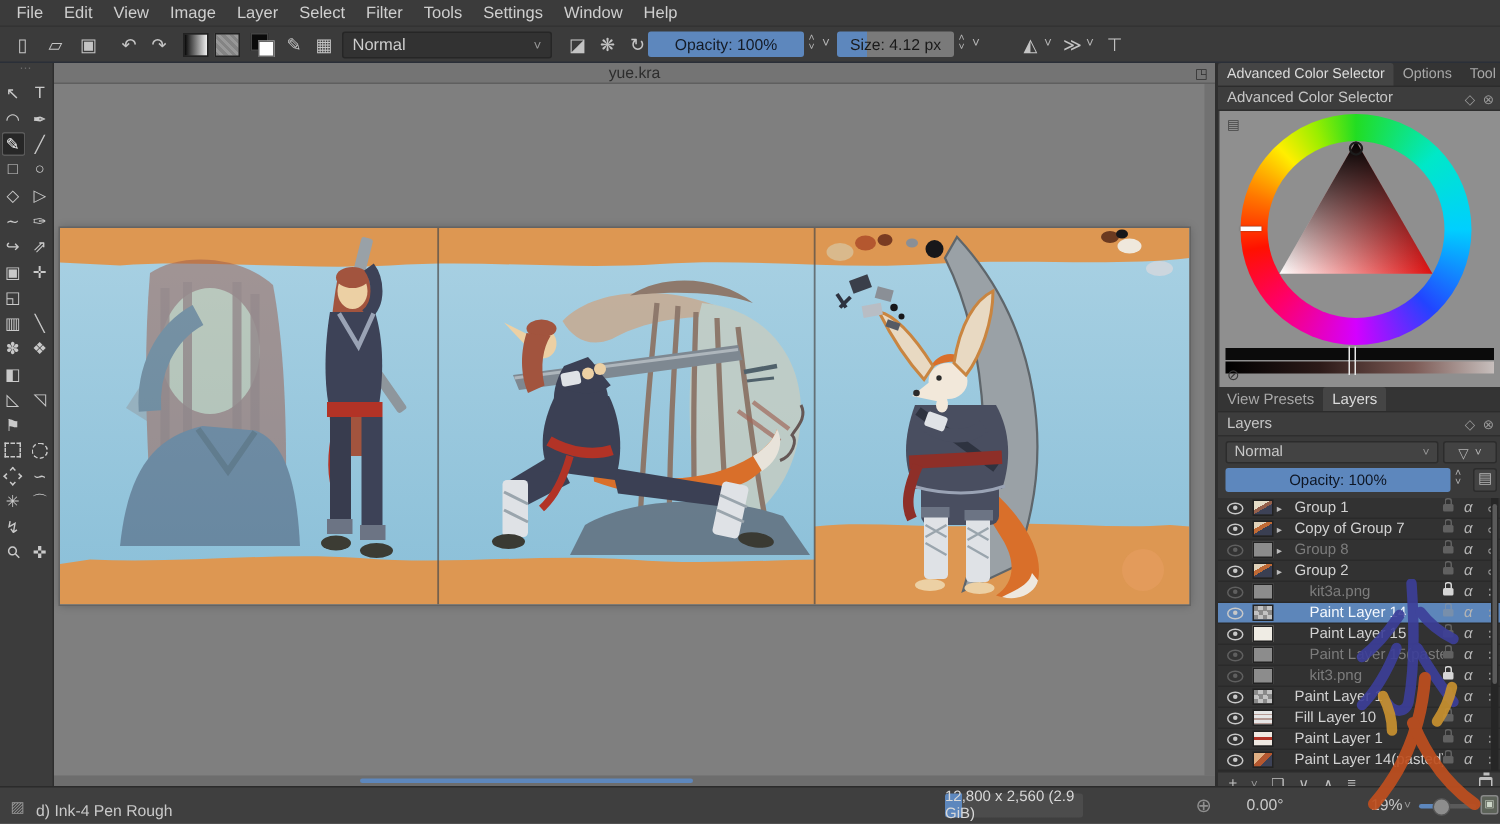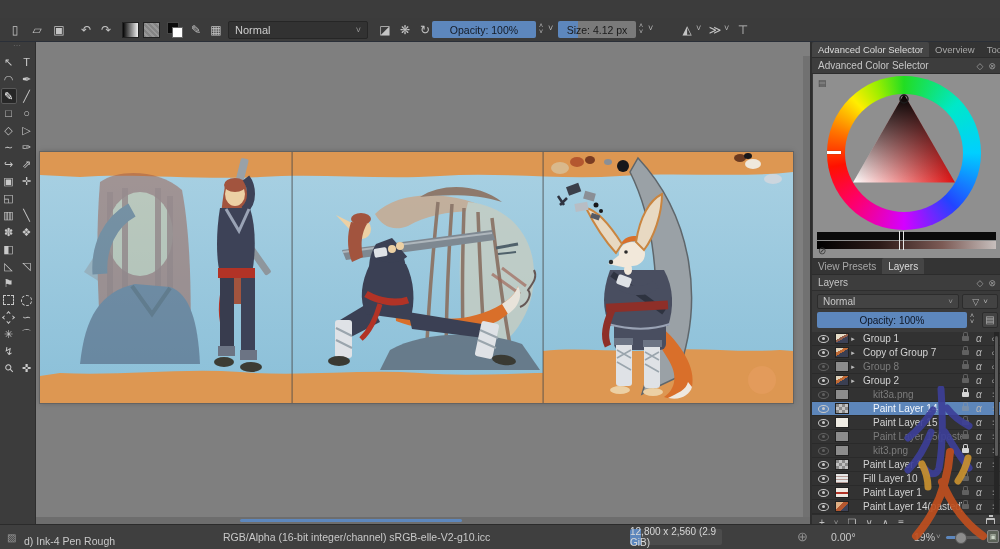"File" div.menubar { html: none -> <div> <span>File</span> <span>Edit</span> <span>View</span> <span>Image</span> <span>Layer</span> <span>Select</span> <span>Filter</span> <span>Tools</span> <span>Settings</span> <span>Window</span> <span>Help</span> </div> }
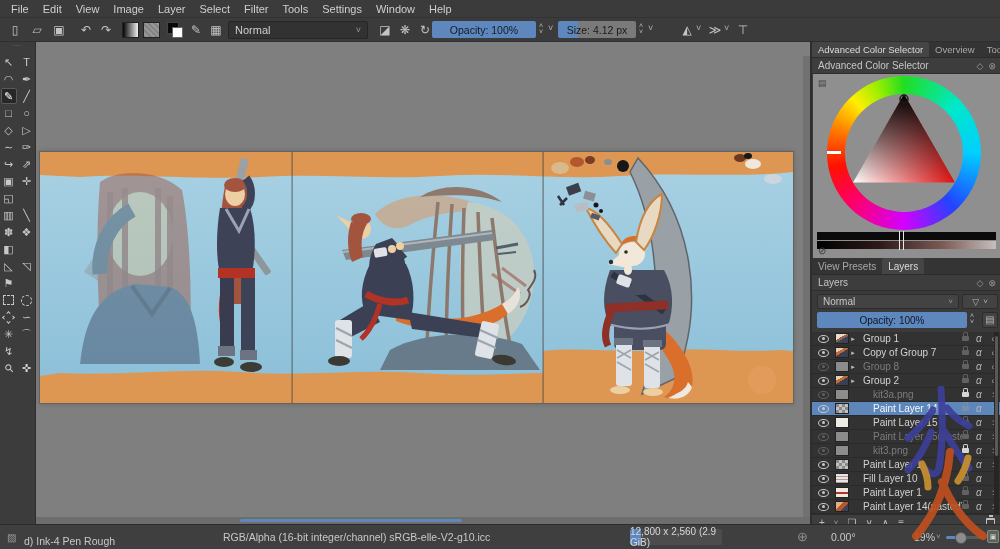"yue.kra" div.mdi-title { html: none -> <div> <span>yue.kra</span> <span>◳</span> </div> }
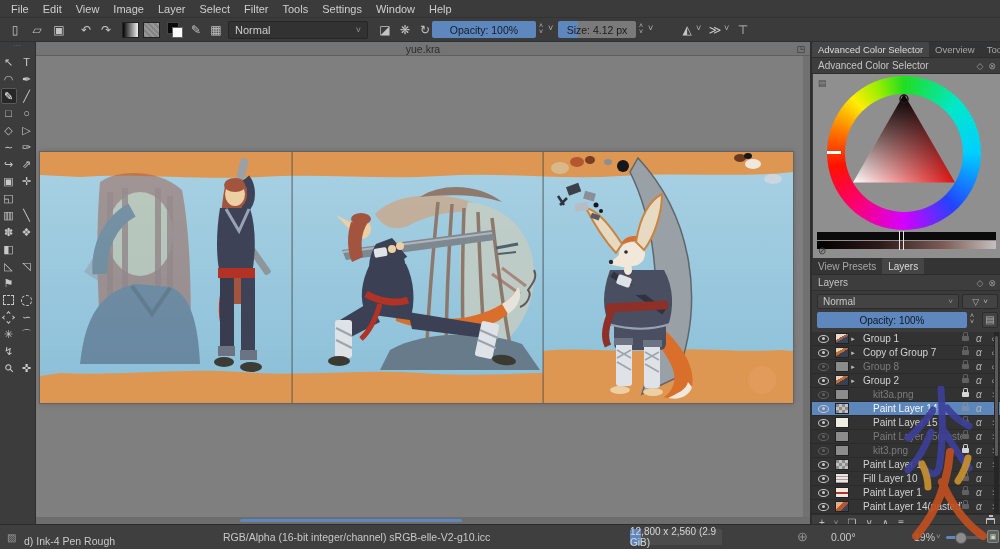"Overview" span.rtab { text: Overview -> Options }
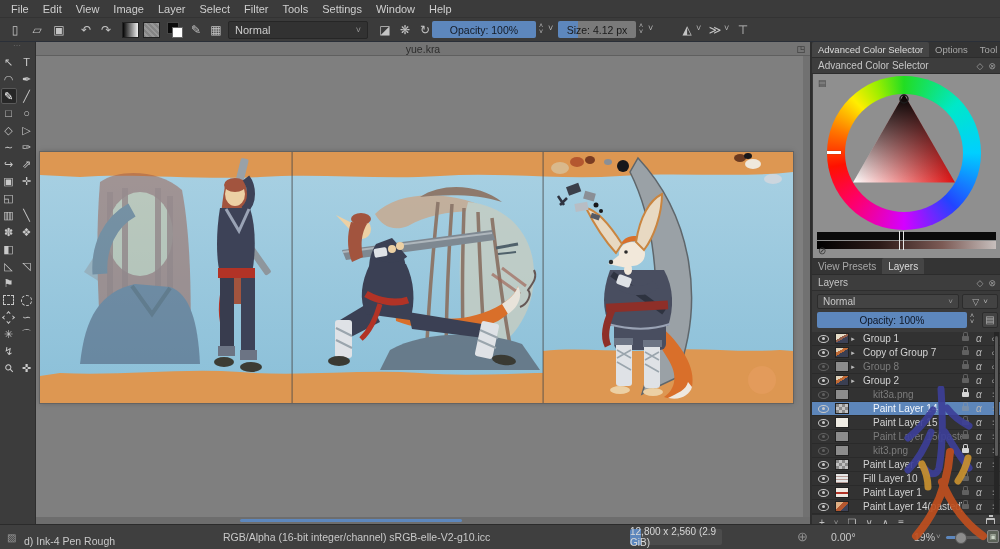"RGB/Alpha (16-bit integer/channel)" span.sb-cs { html: <span>RGB/Alpha (16-bit integer/channel) sRGB-elle-V2-g10.icc</span> -> none }
